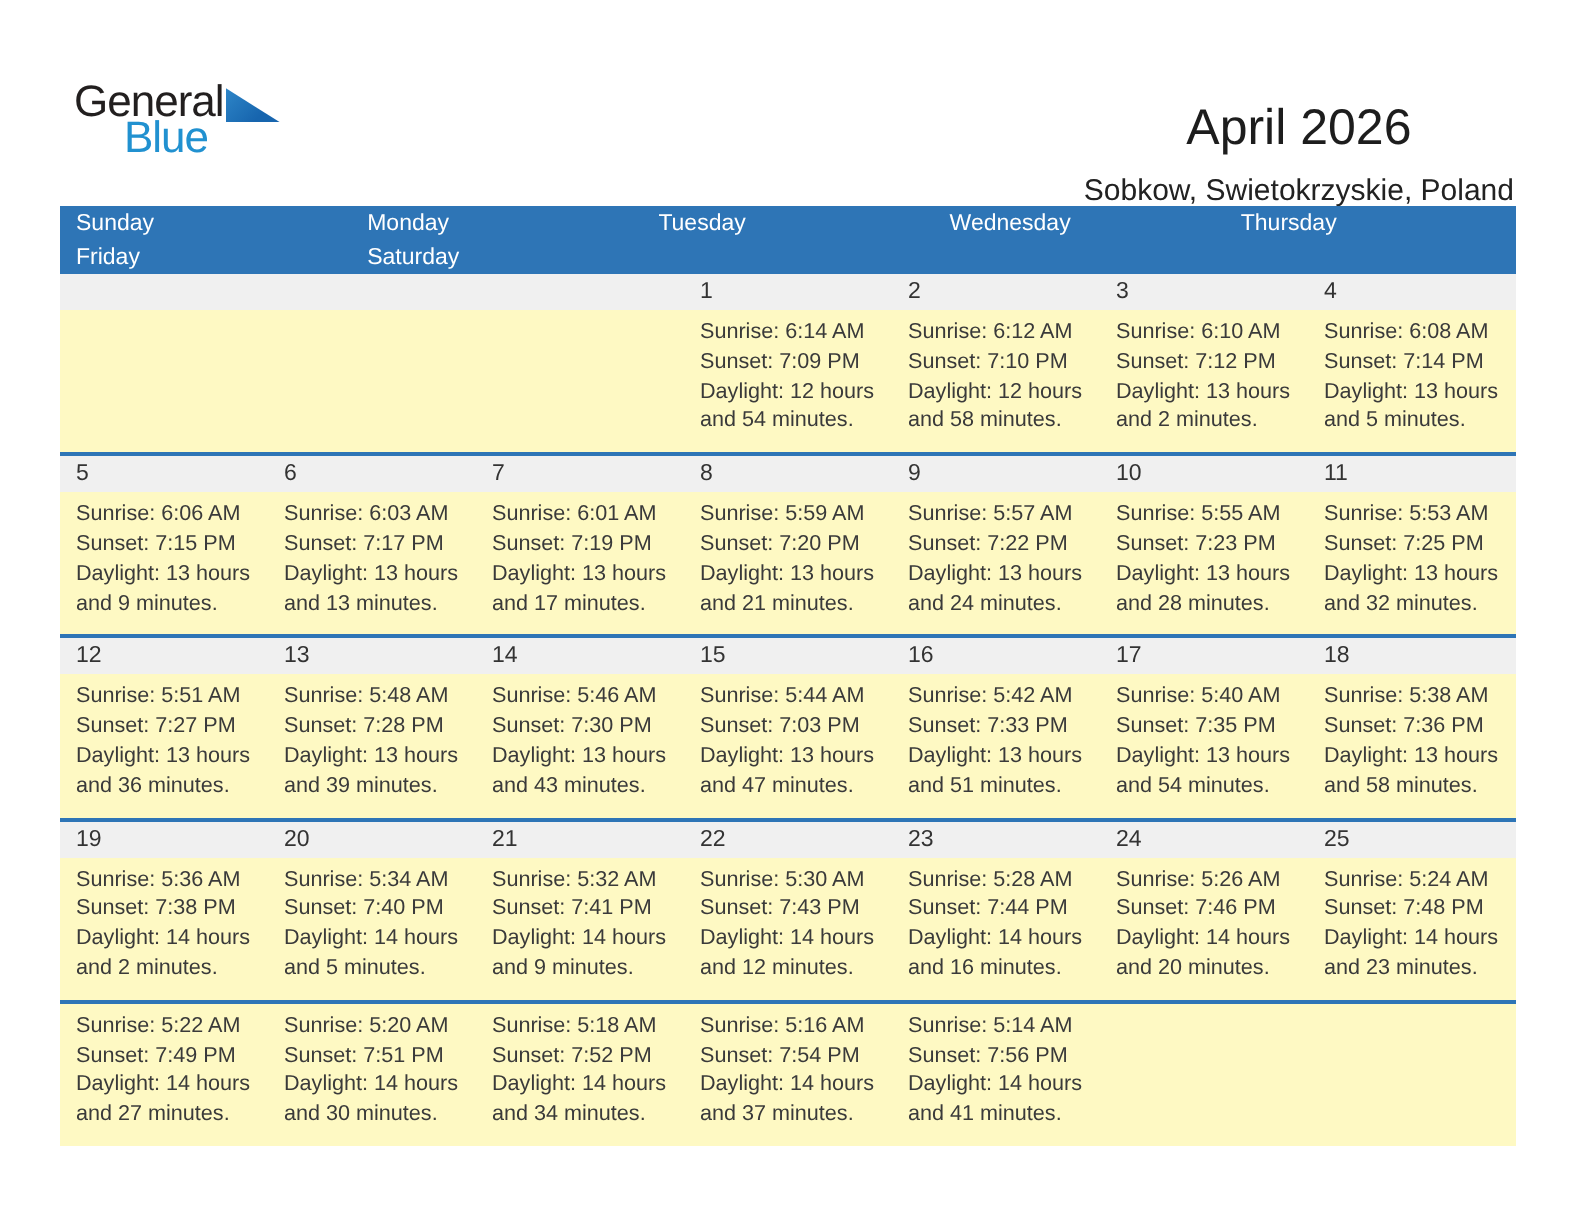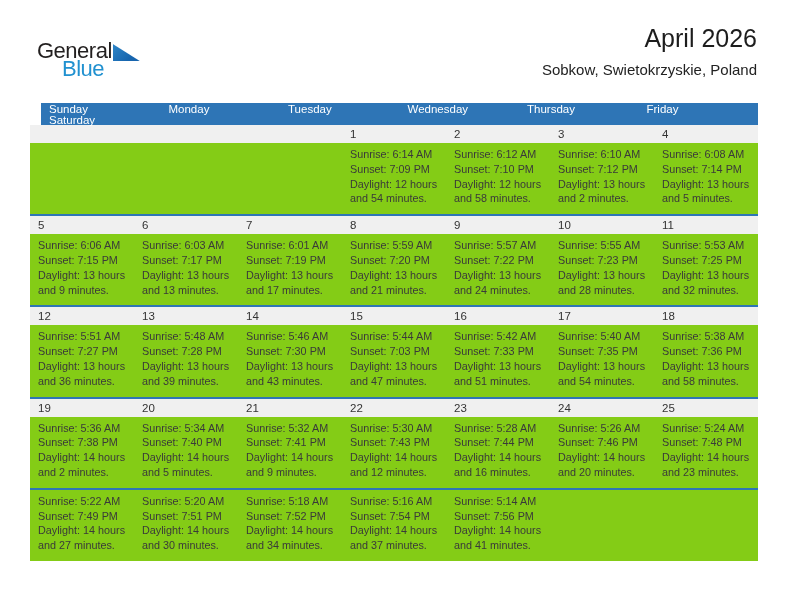"April 2026" .title-block { text-align: right -> center; top: 24px -> 50px }
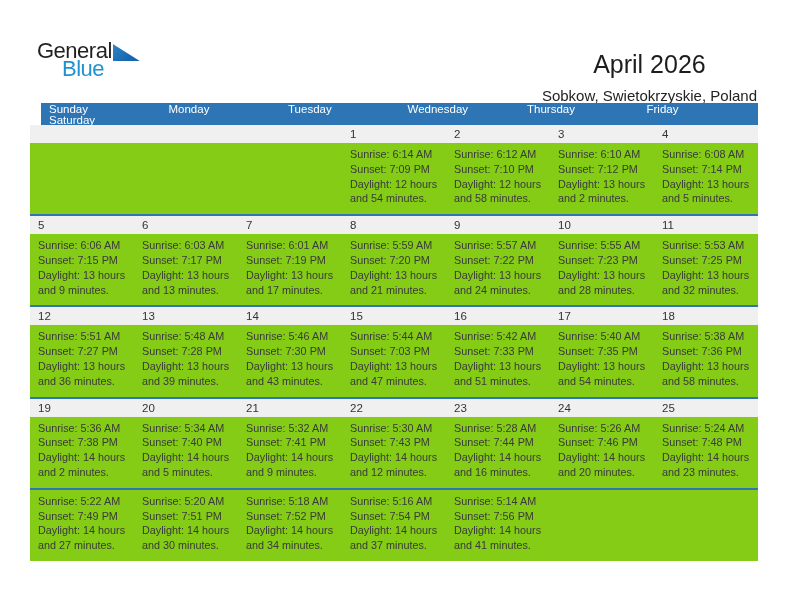"Sunday" .weekday-header { grid-template-columns: repeat(6,1fr) -> repeat(5,1fr); height: 22px -> 34px; margin-left: 11px -> none }
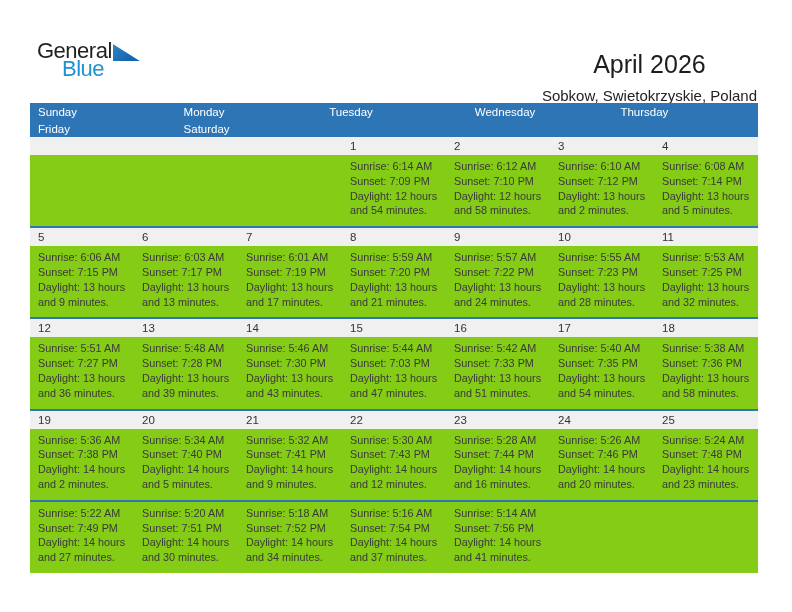"Sunrise: 6:14 AM" .detail-strip { background: #84cc16 -> #fef9c3 }
